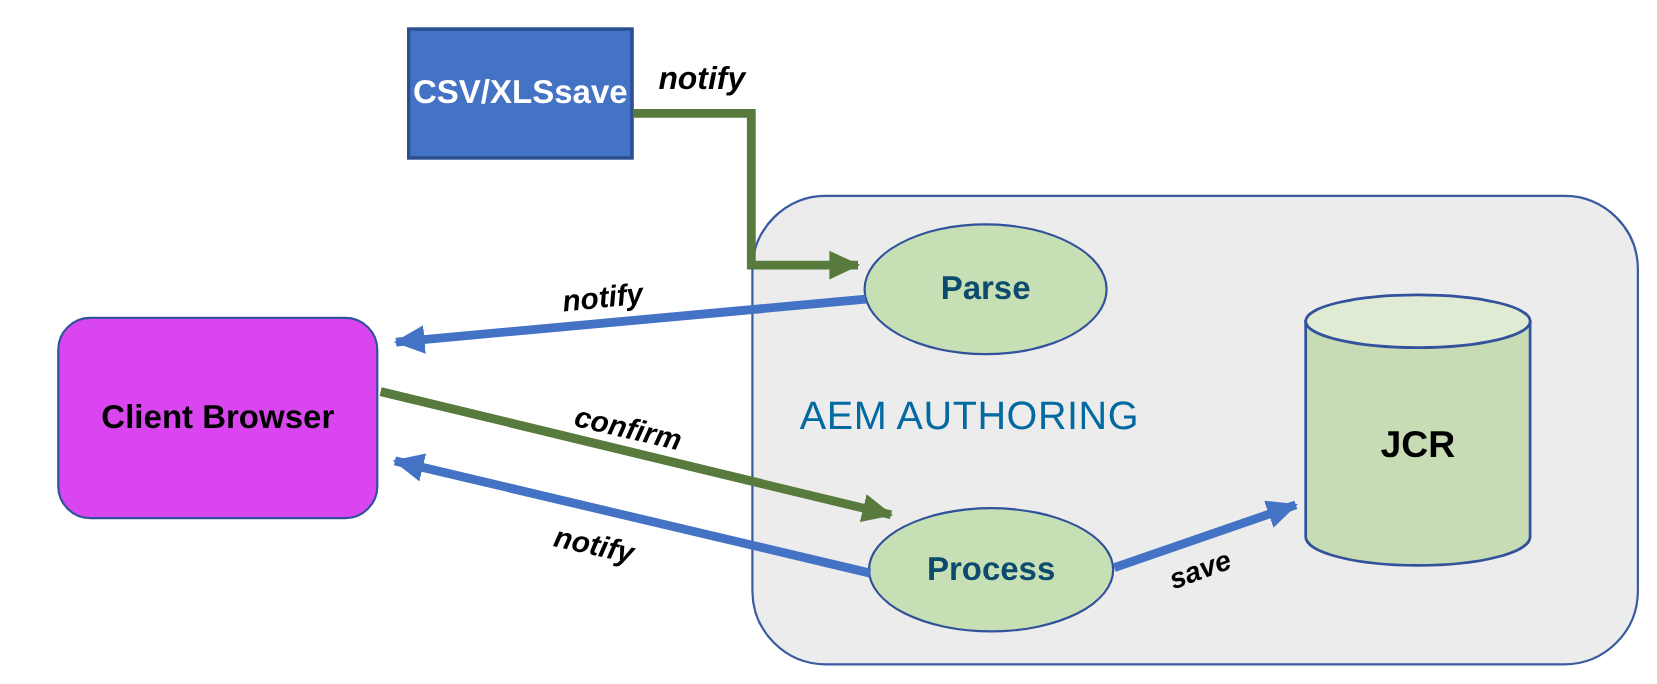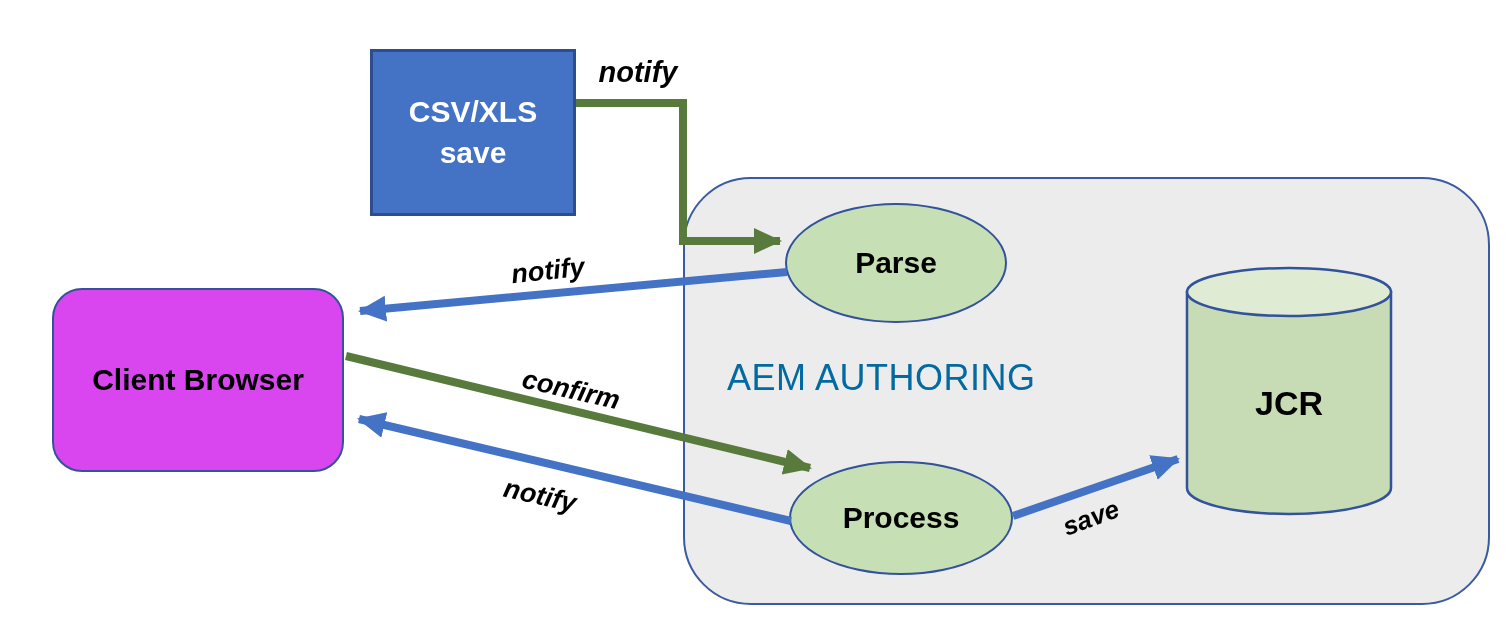"CSV/XLS" .csv-box { flex-direction: column -> none; height: 167px -> 120px; margin-top: 24px -> none }
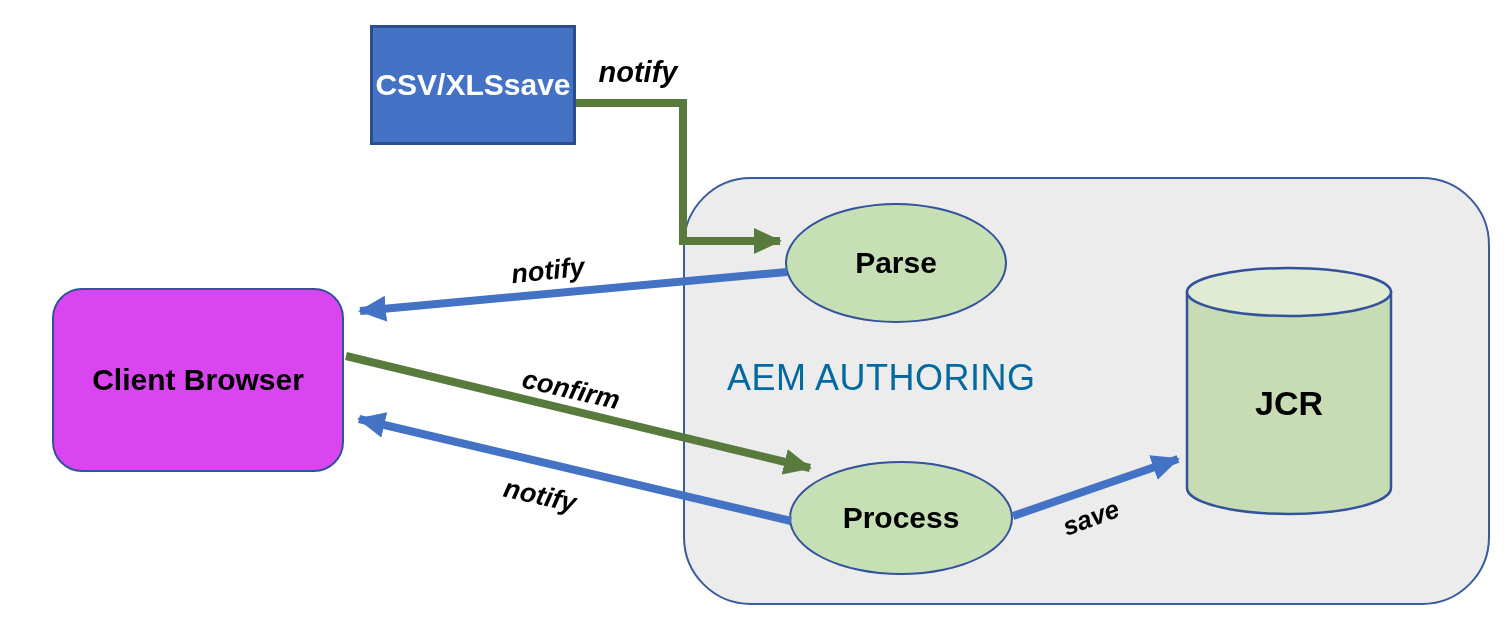"Parse" .ellipse { color: #000000 -> #0c4a6e }
